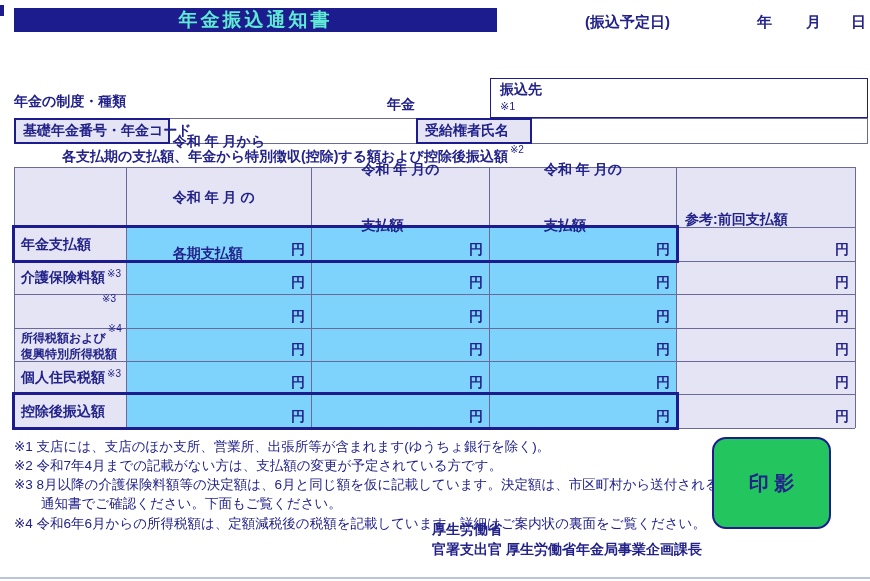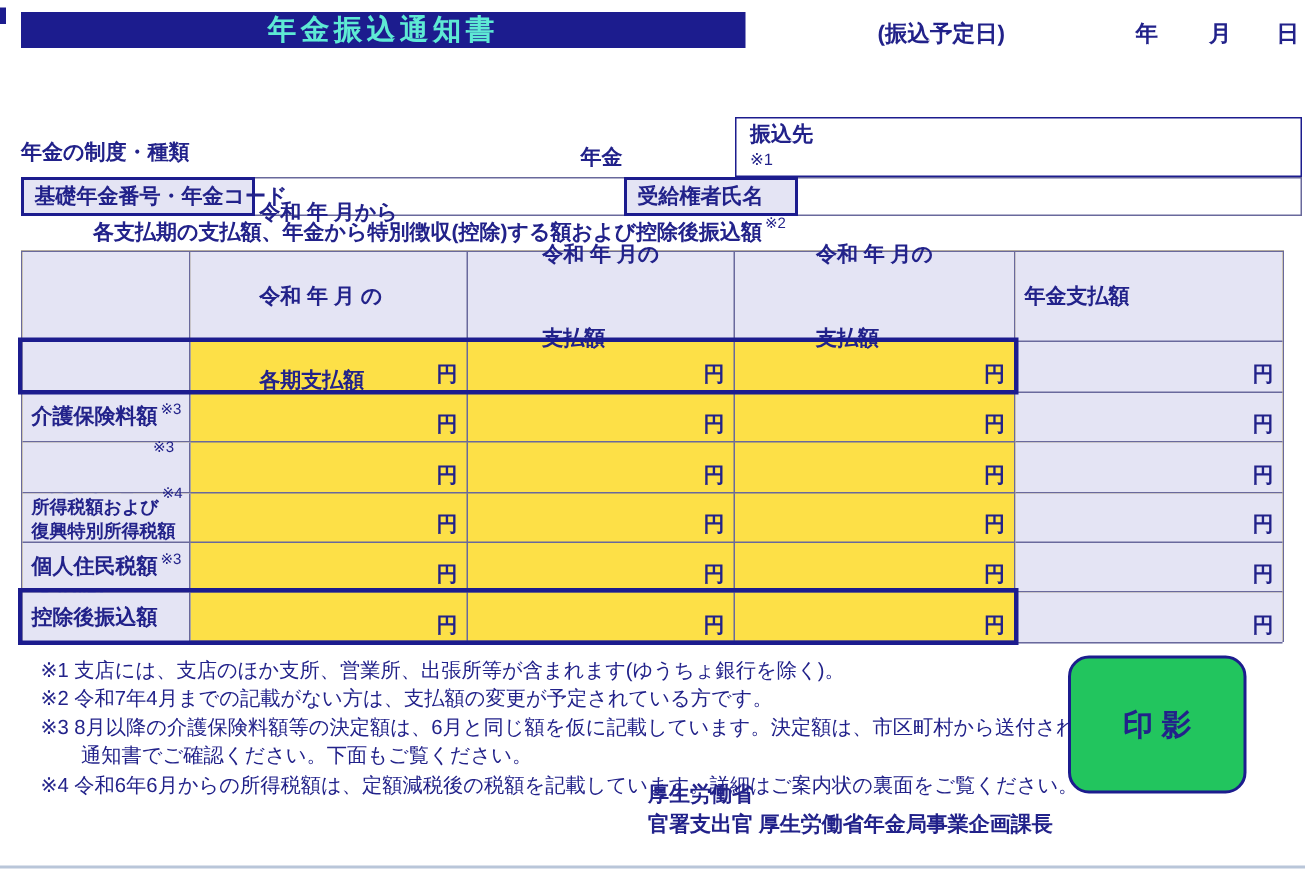"令和 年 月から" #grid { background: #fde047 -> #7dd3fc }
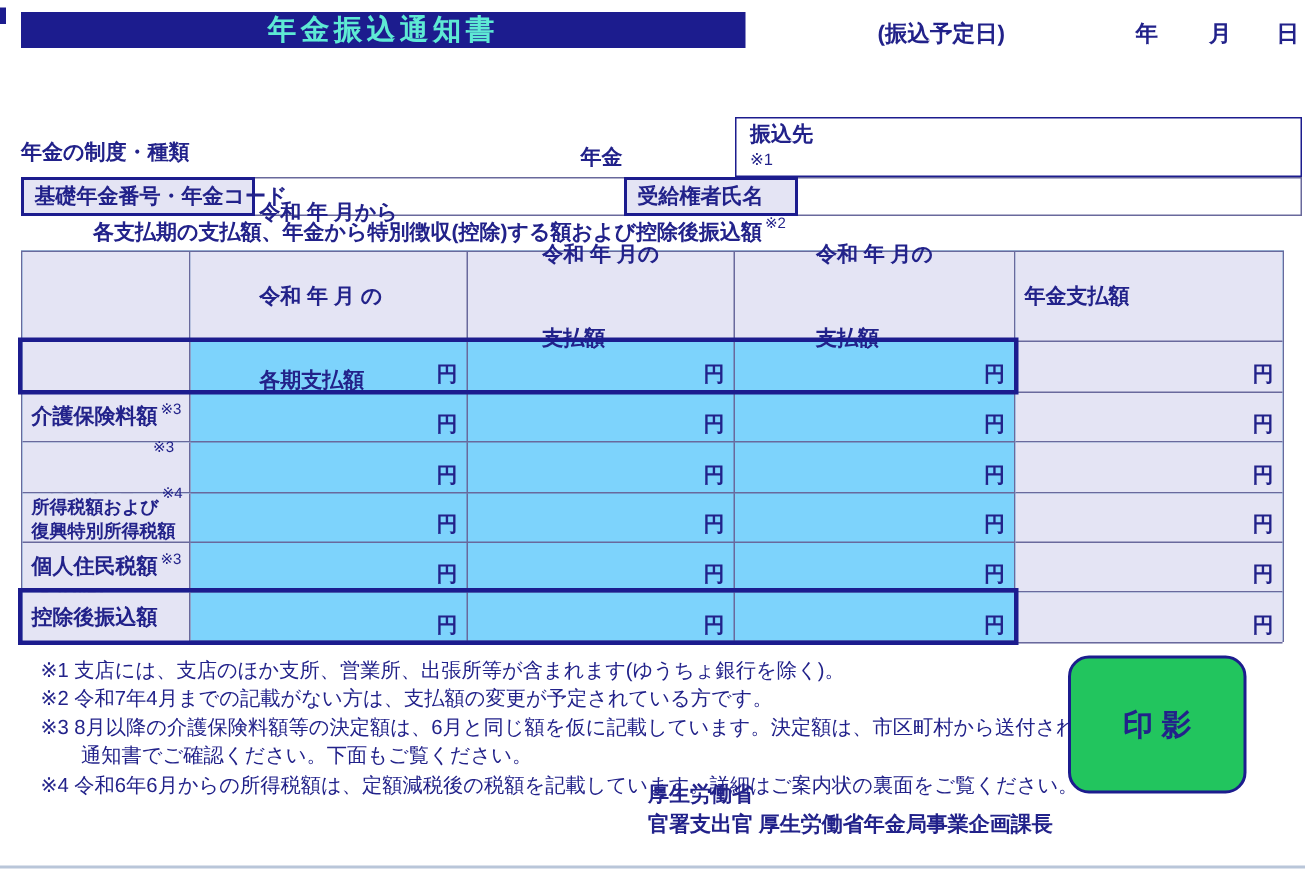"年金支払額" div.c { order: before "参考:前回支払額" -> after "参考:前回支払額" }
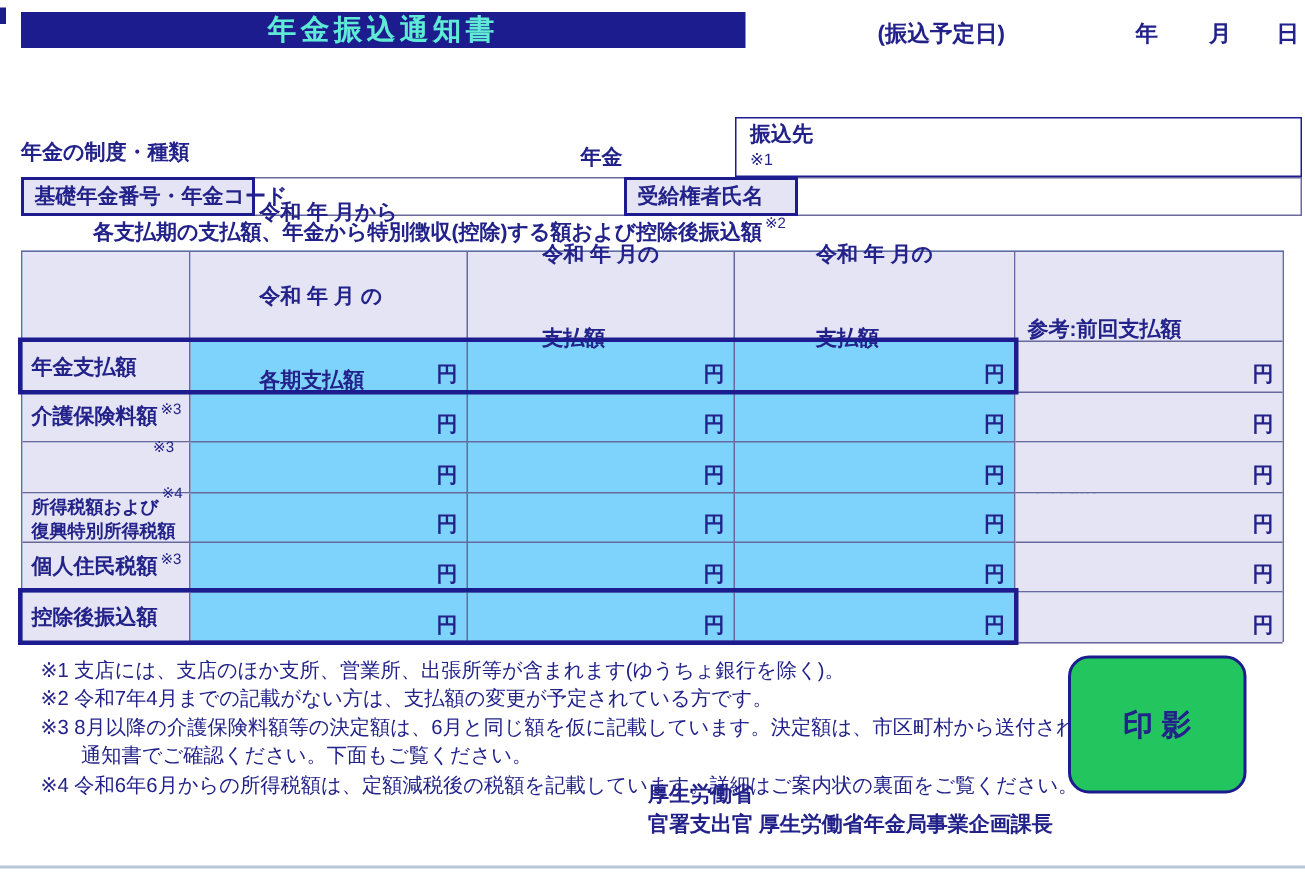"※1 支店には、支店のほか支所、営業所、出張所等が含まれます(ゆうちょ銀行を除く)。" #footnotes { margin-left: 13px -> none }
